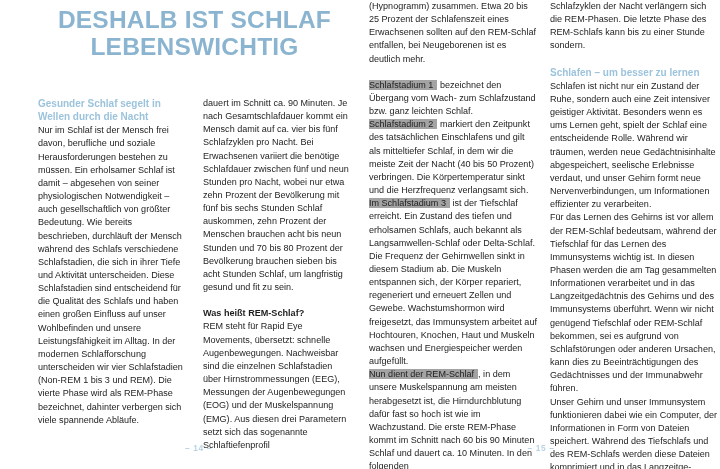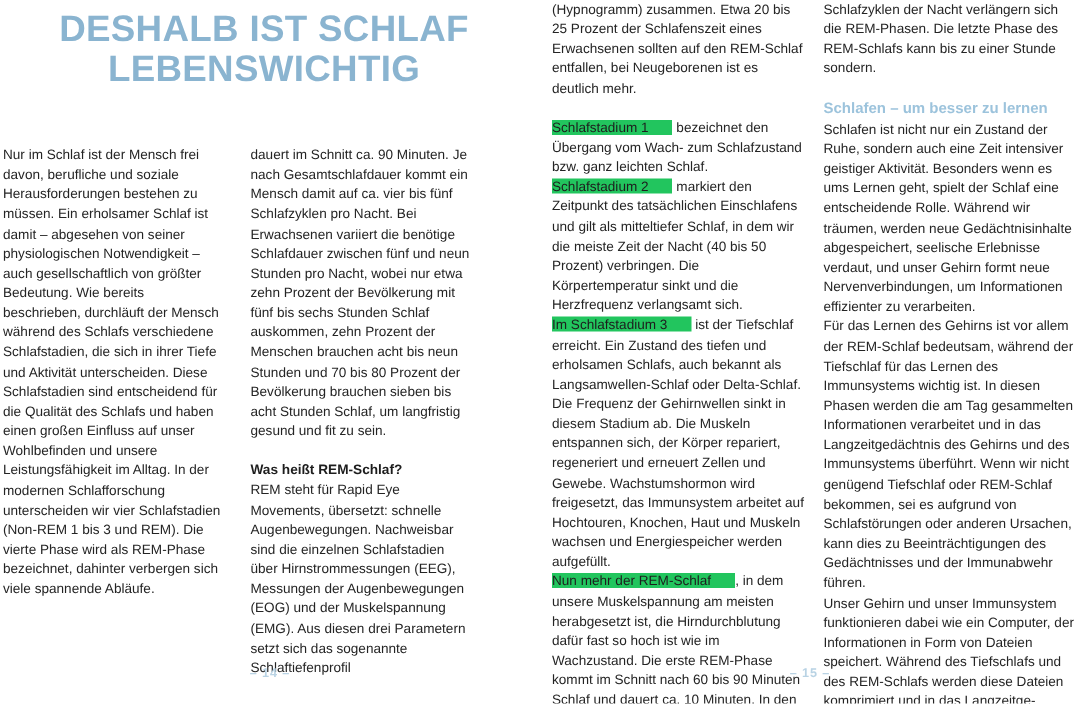"DESHALB IST SCHLAF LEBENSWICHTIG" .page-left { margin-left: none -> 36px }
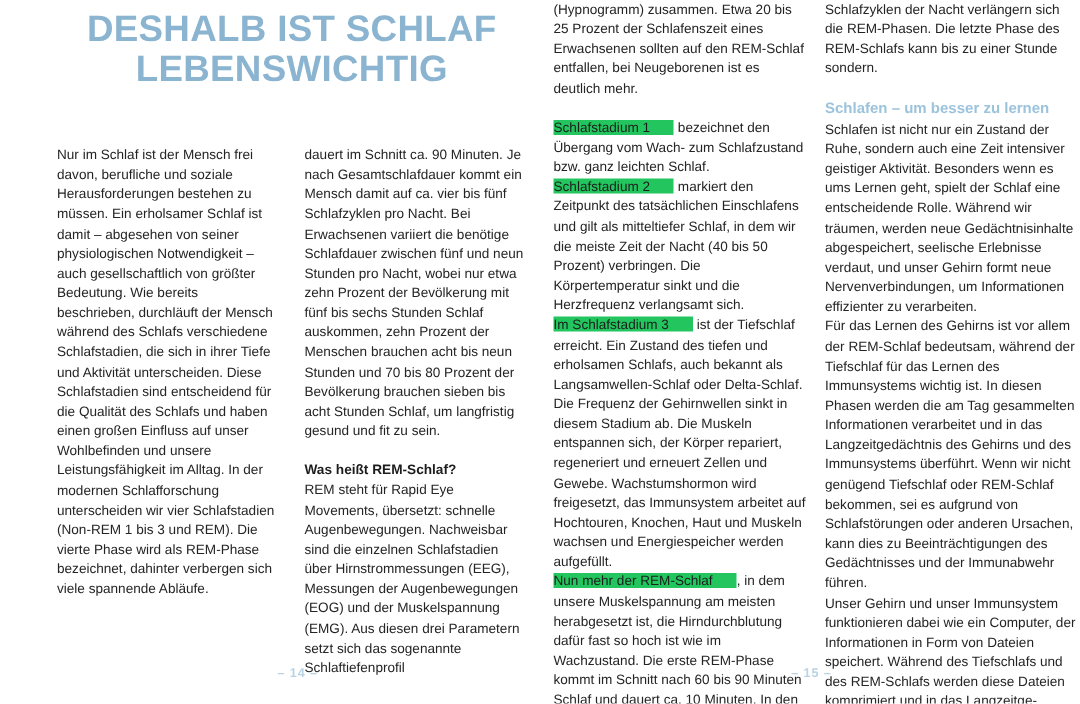"Schlafstadium 1" mark.hl { background: #22c55e -> #a3a3a3; padding: 0 16px 0 0 -> 0 4px 0 0 }
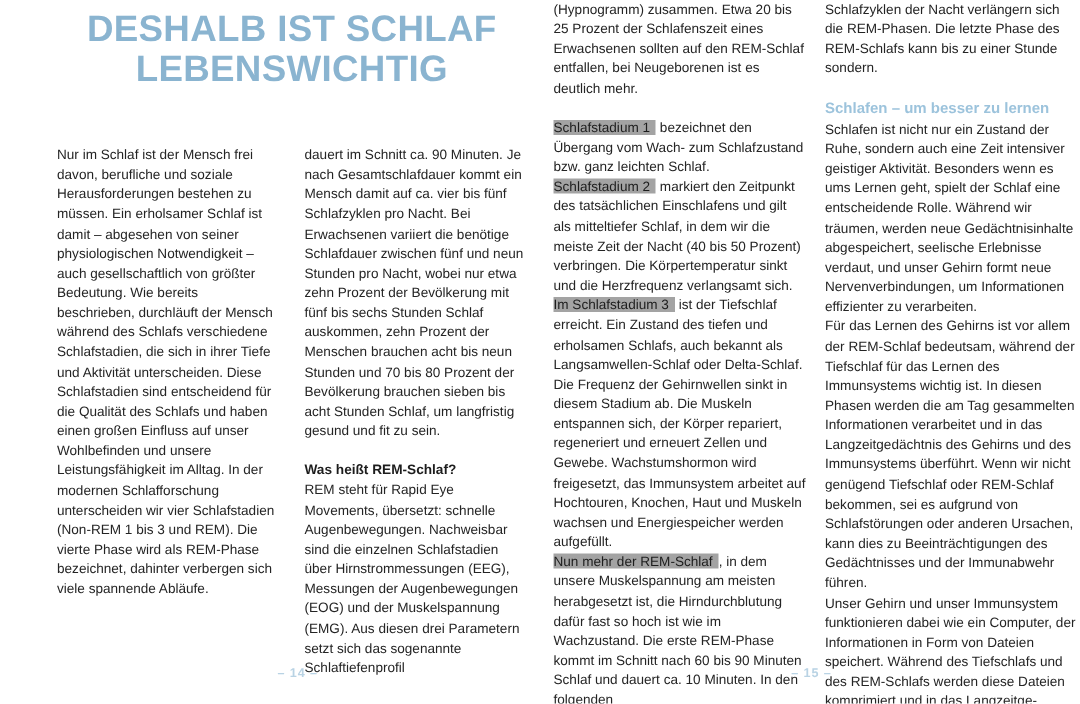"Gesunder Schlaf segelt in Wellen" h2.sec-head { html: none -> <h2>Gesunder Schlaf segelt in Wellen durch die Nacht</h2> }
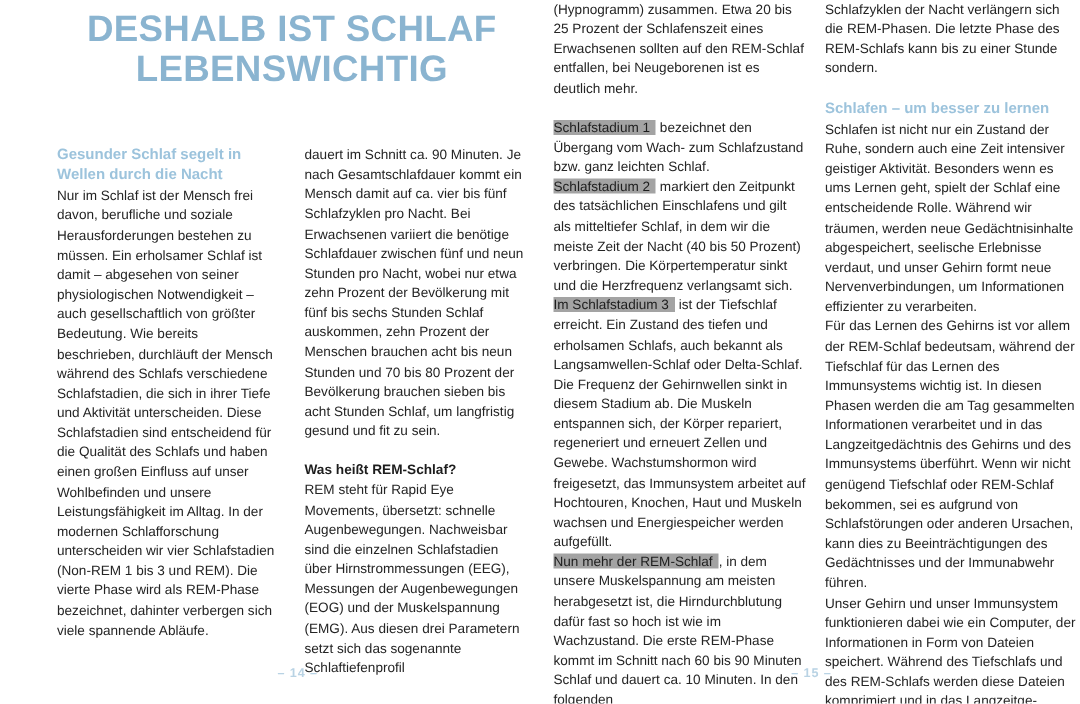"Nun mehr der REM-Schlaf" mark.hl { text: mehr -> dient }
